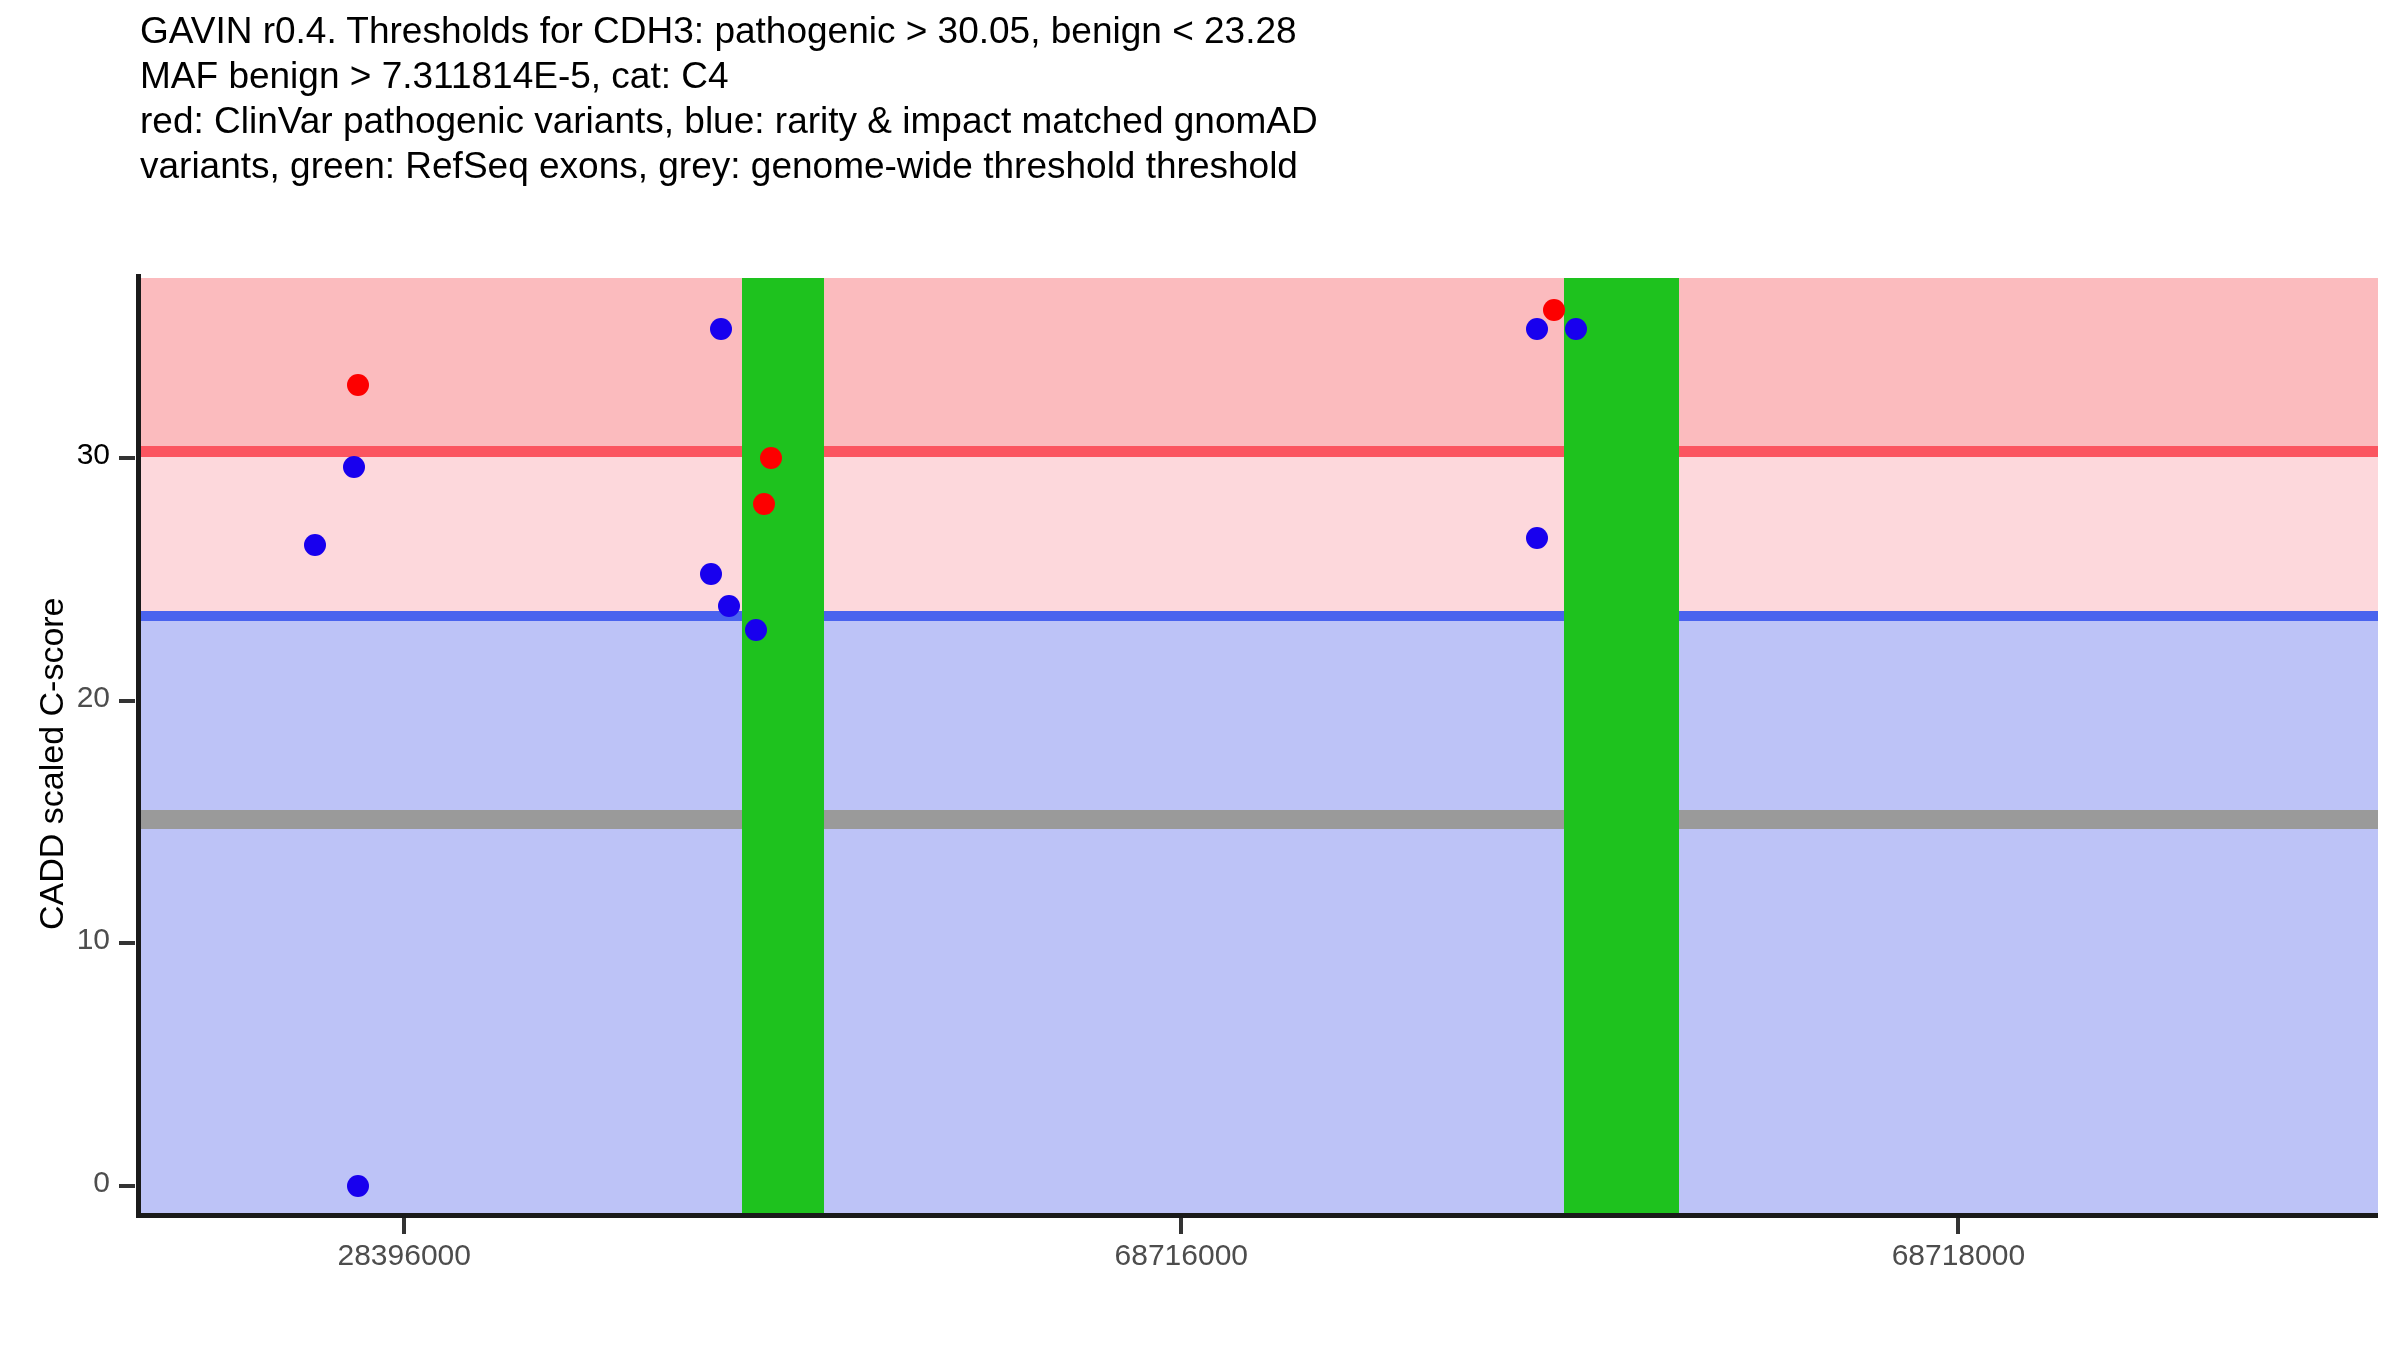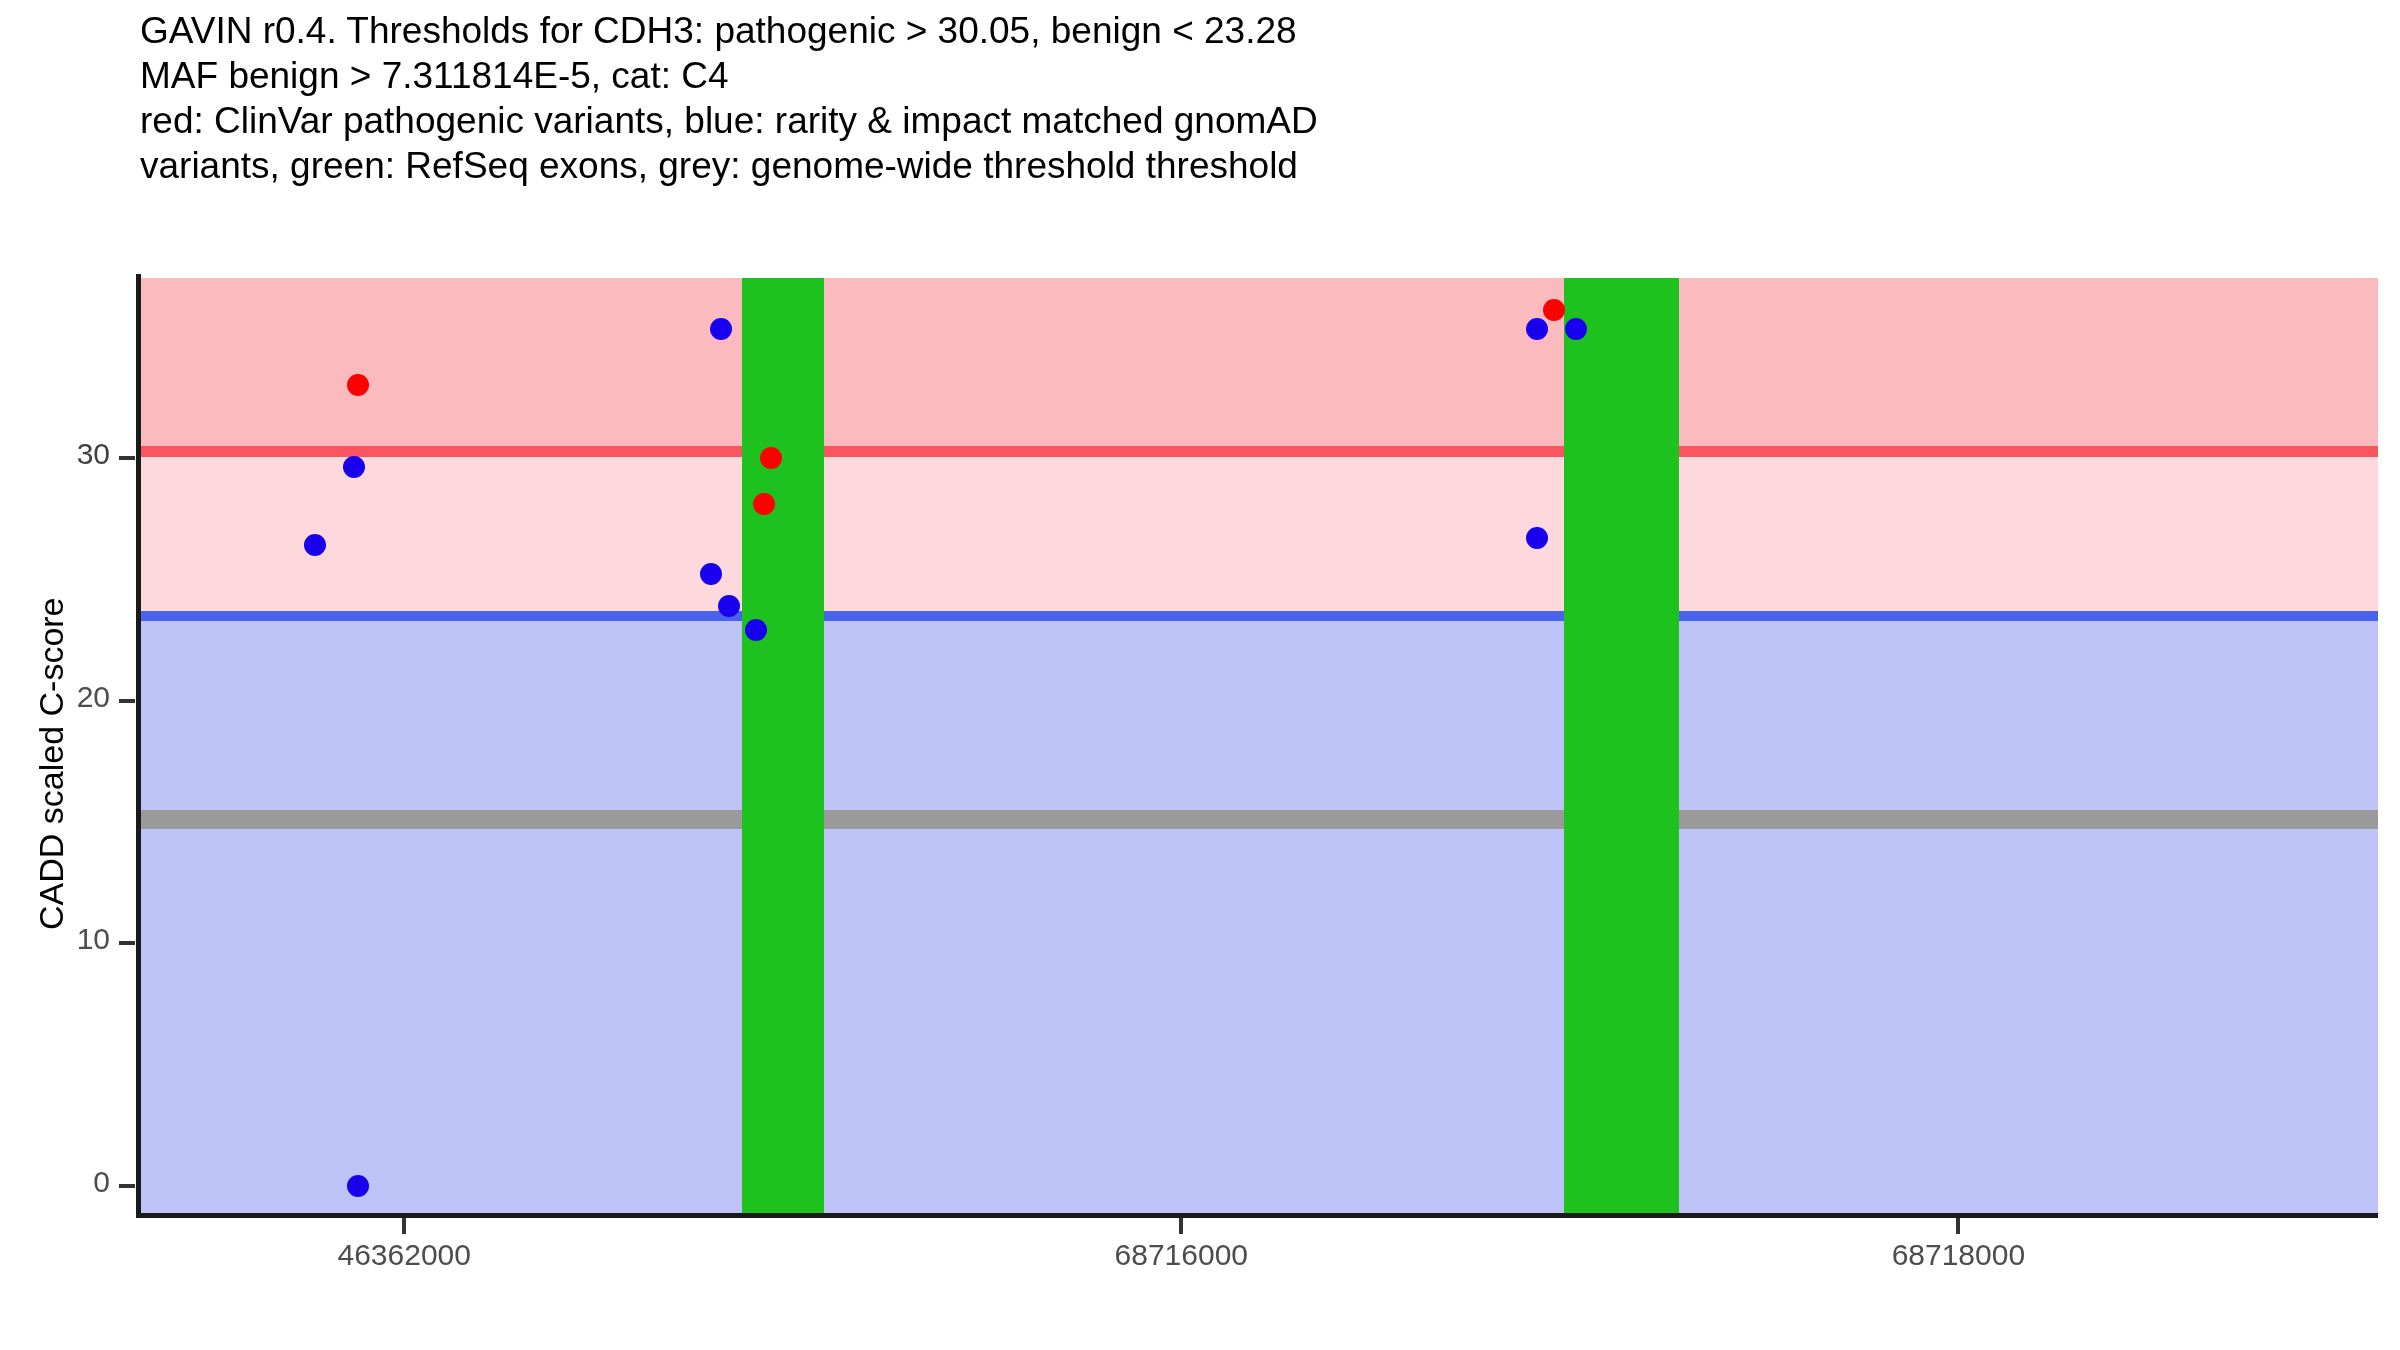"30" div { color: #404040 -> #000000 }
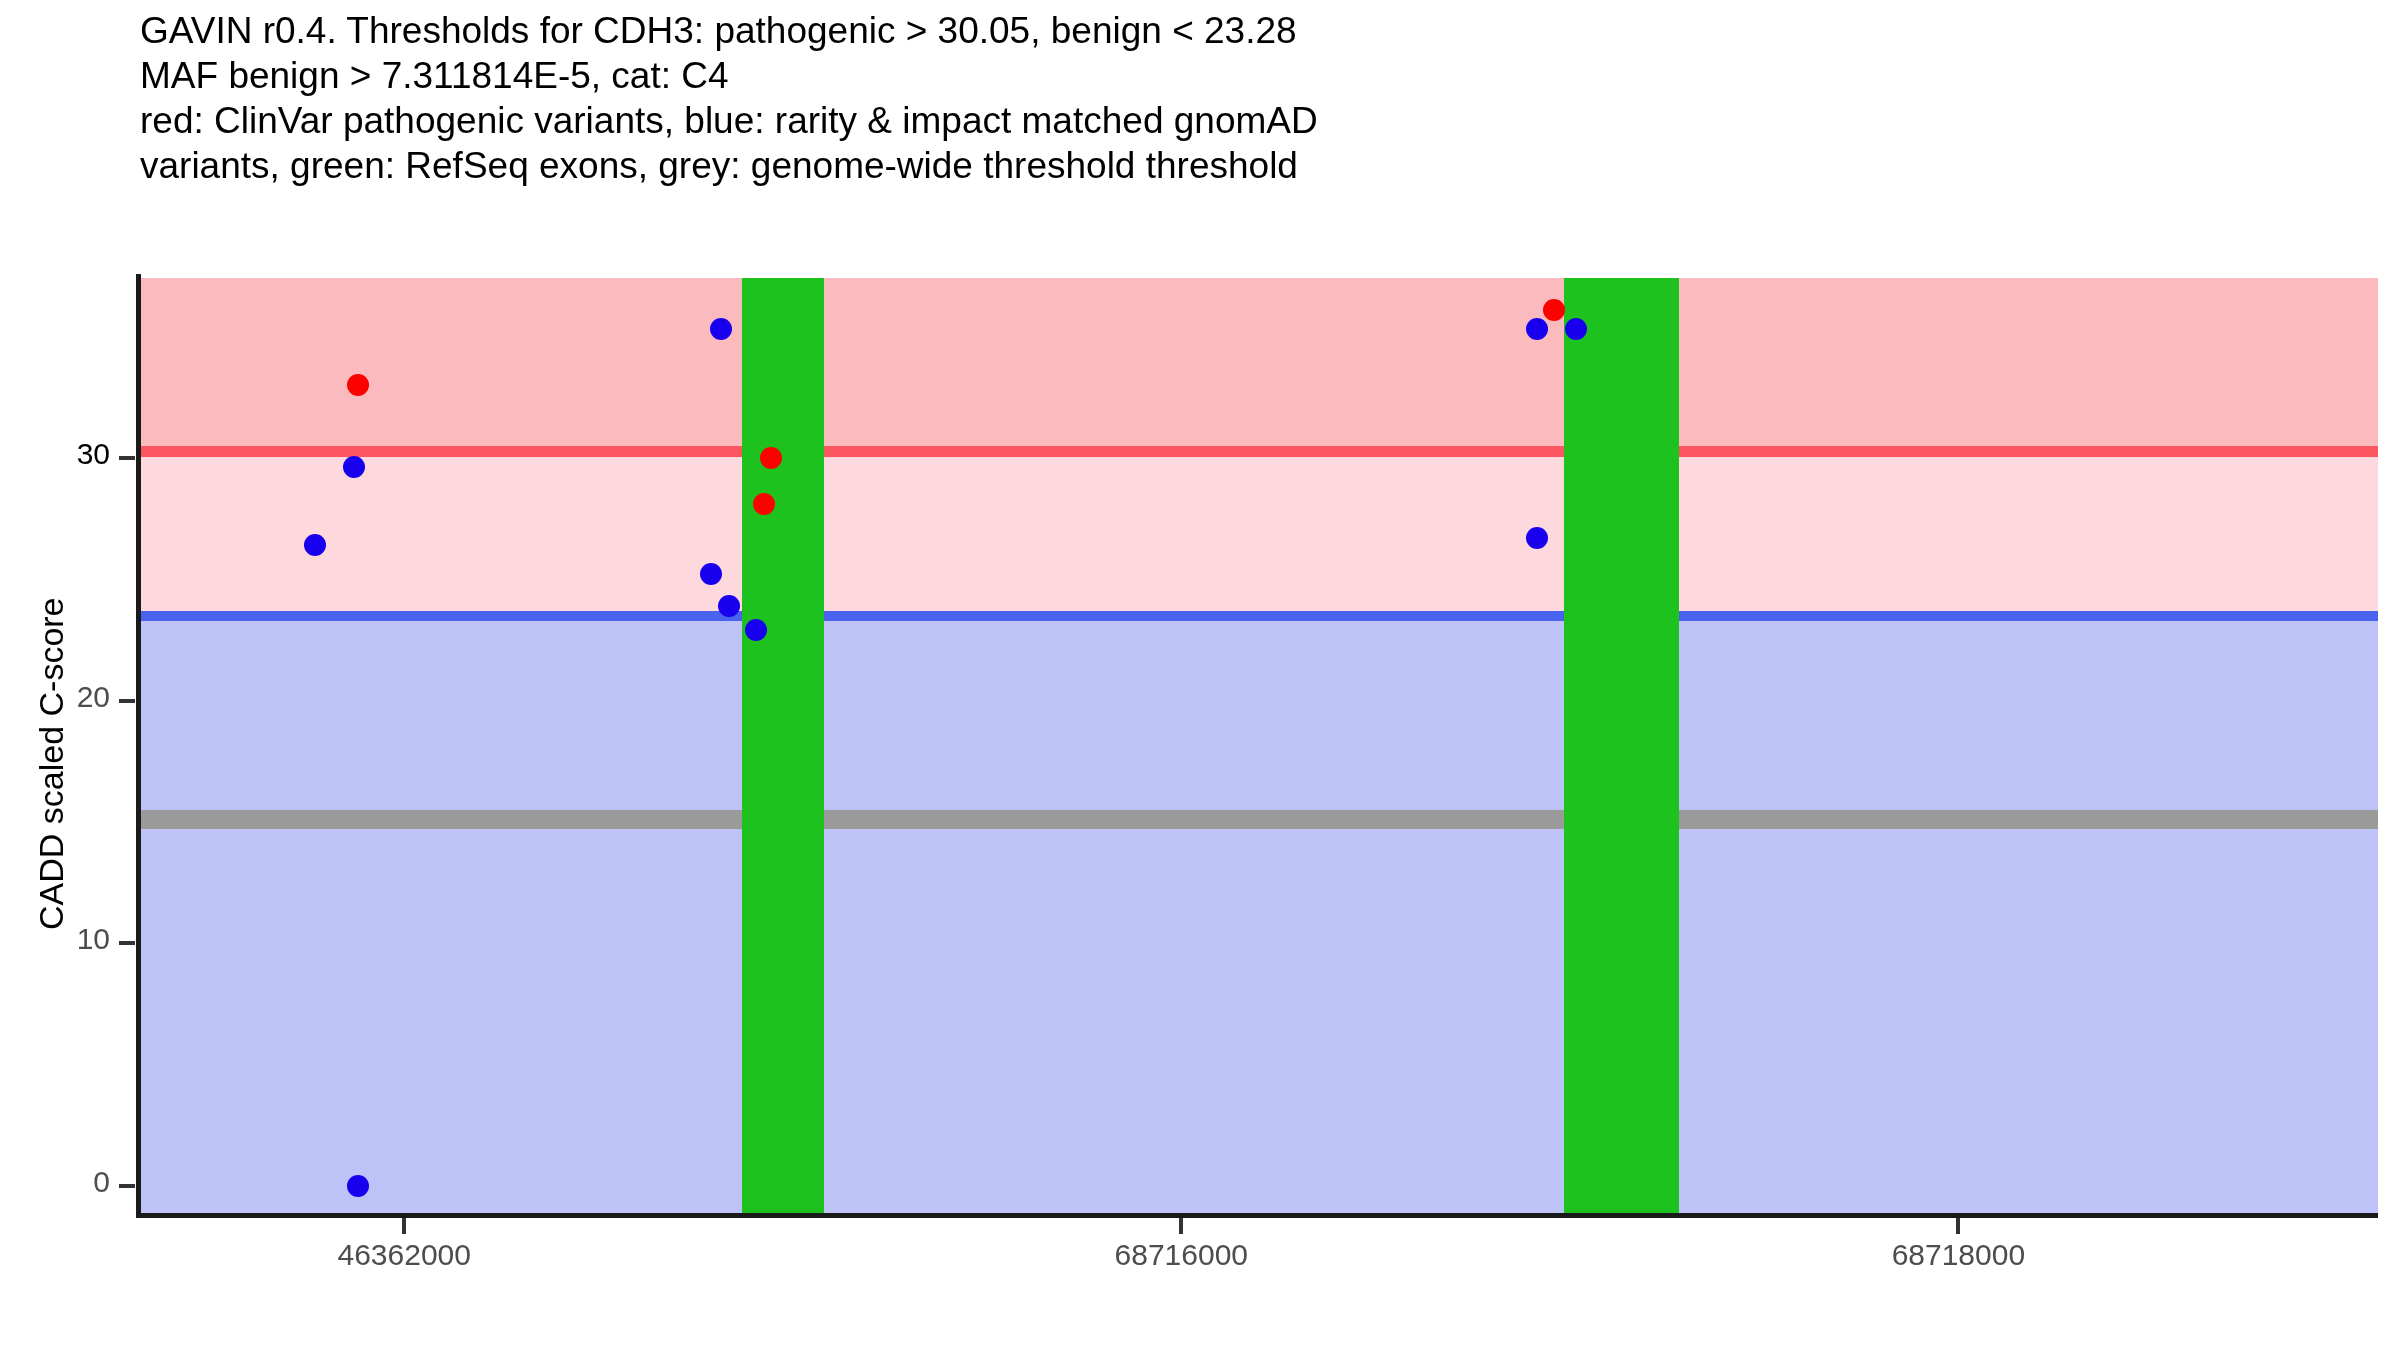"46362000" div.xtick-label { text: 46362000 -> 28396000 }
